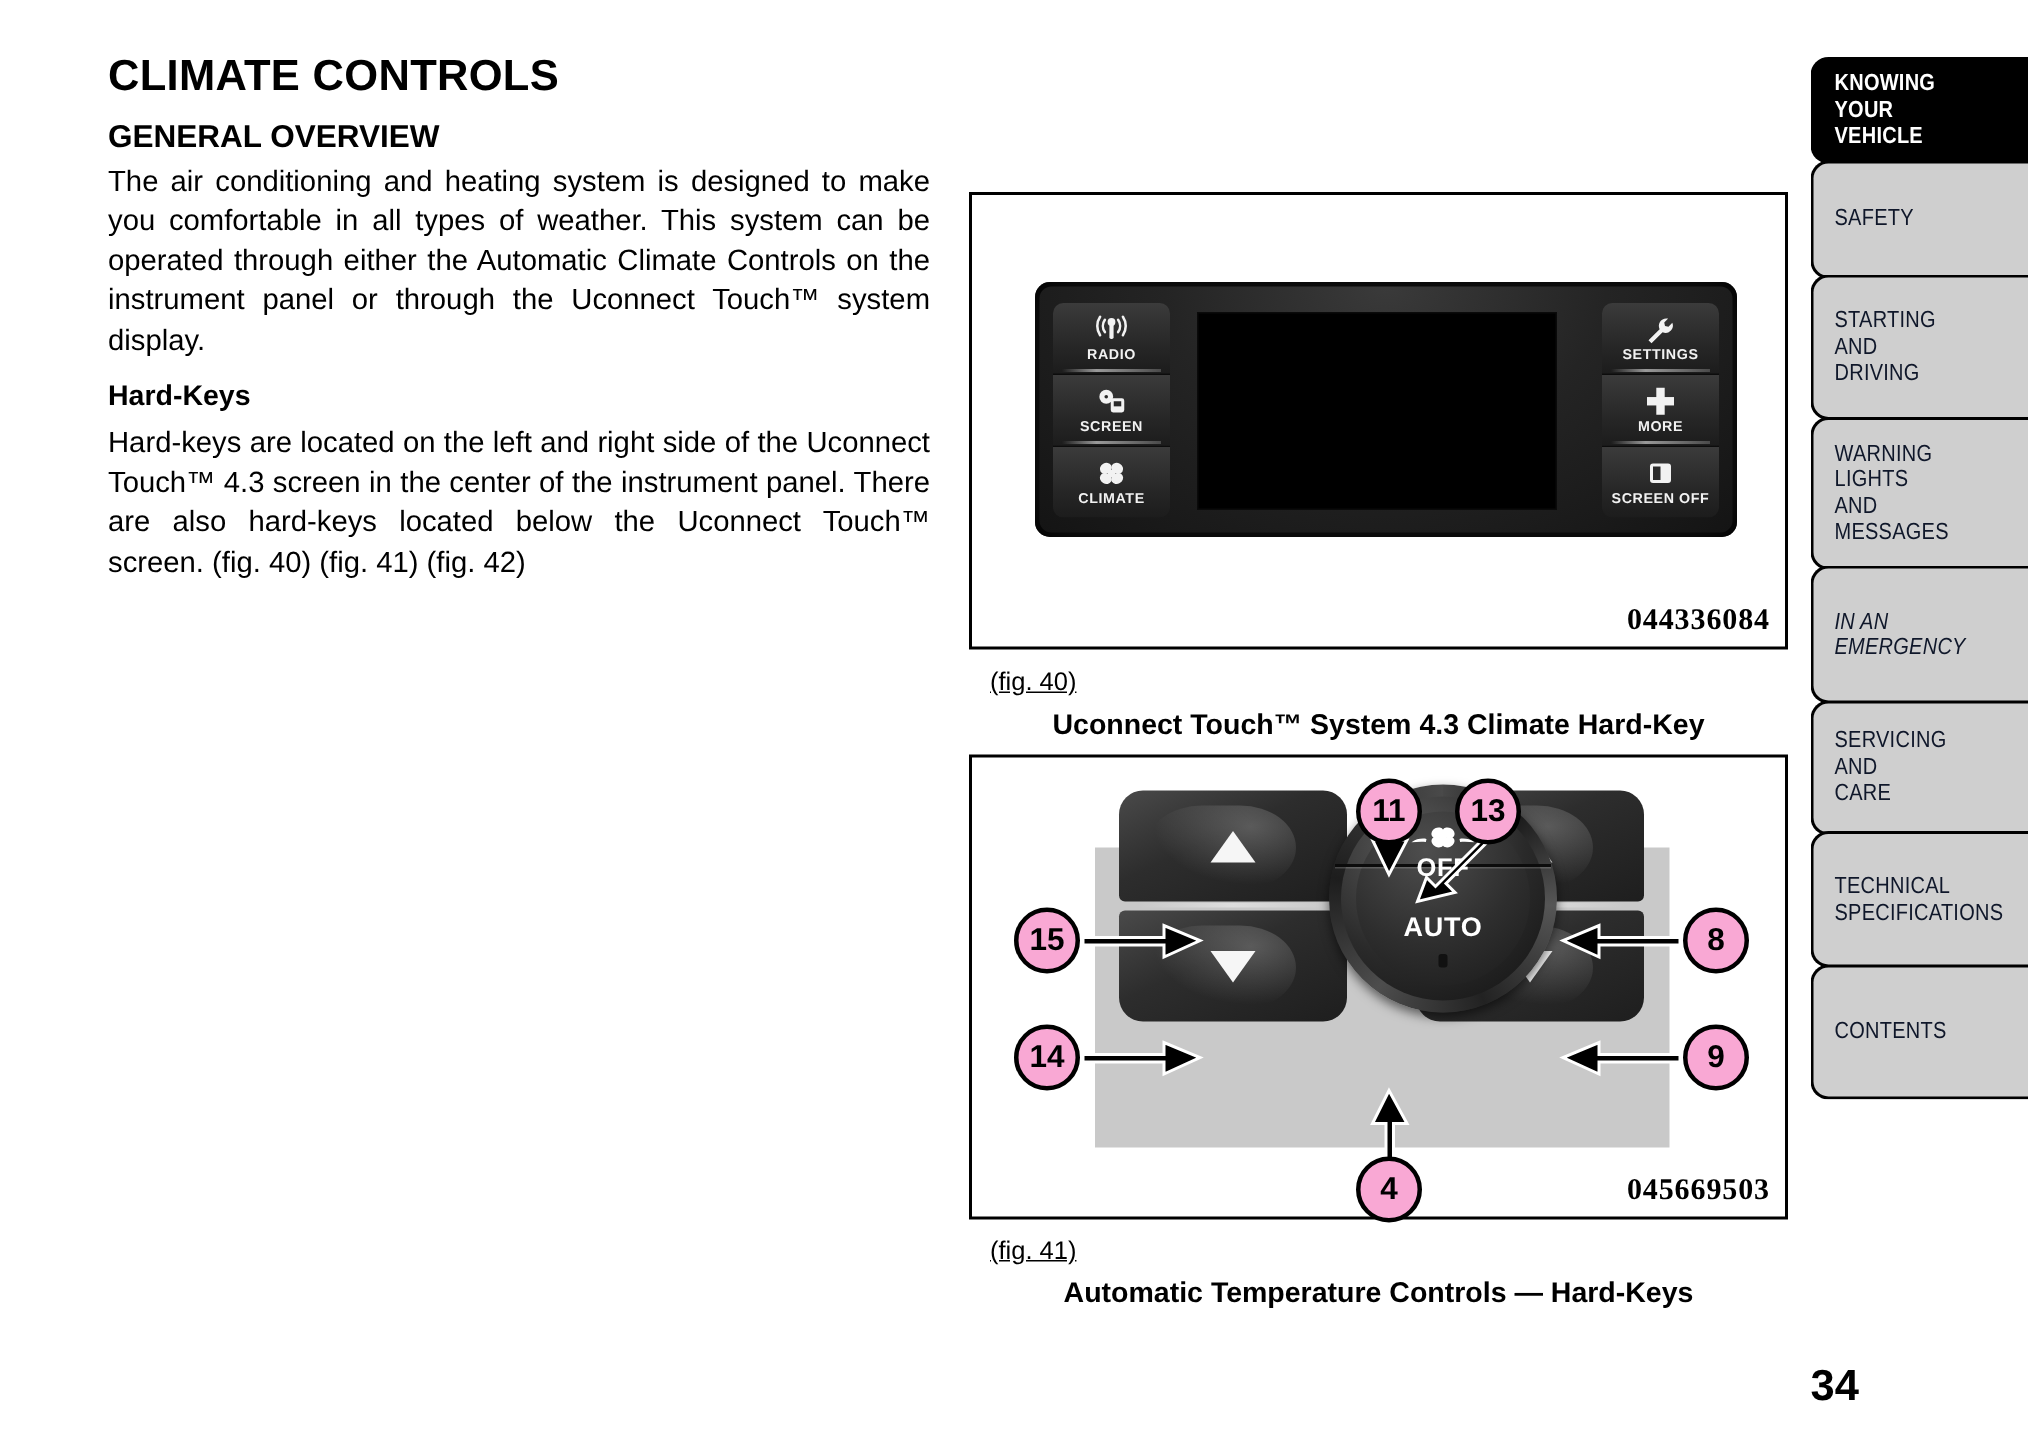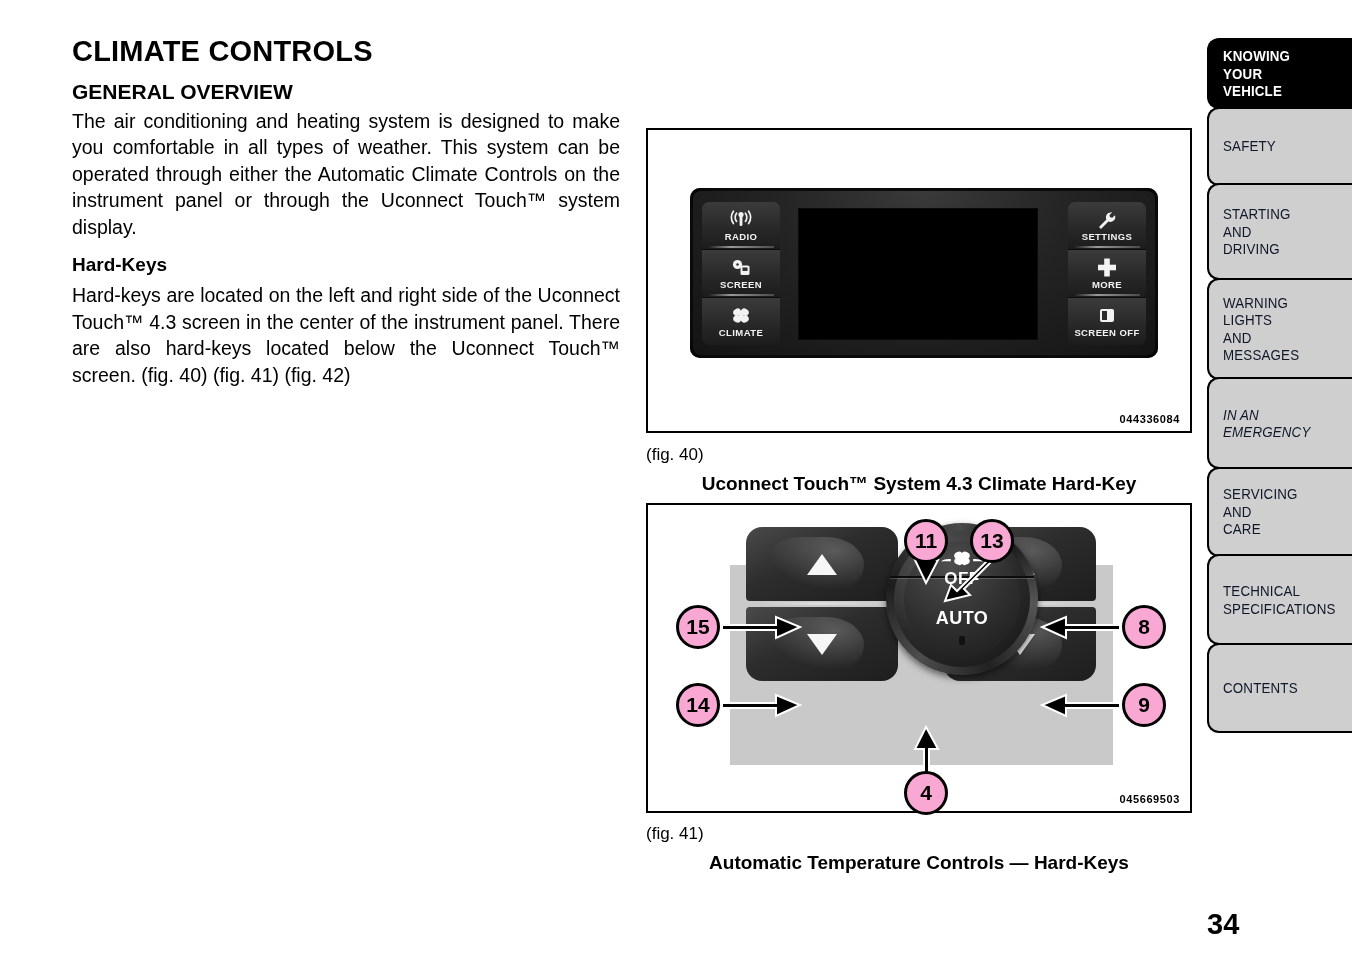"044336084" .fig-code { font-family: Liberation Sans, sans-serif -> Liberation Serif, serif; font-size: 11px -> 20px }
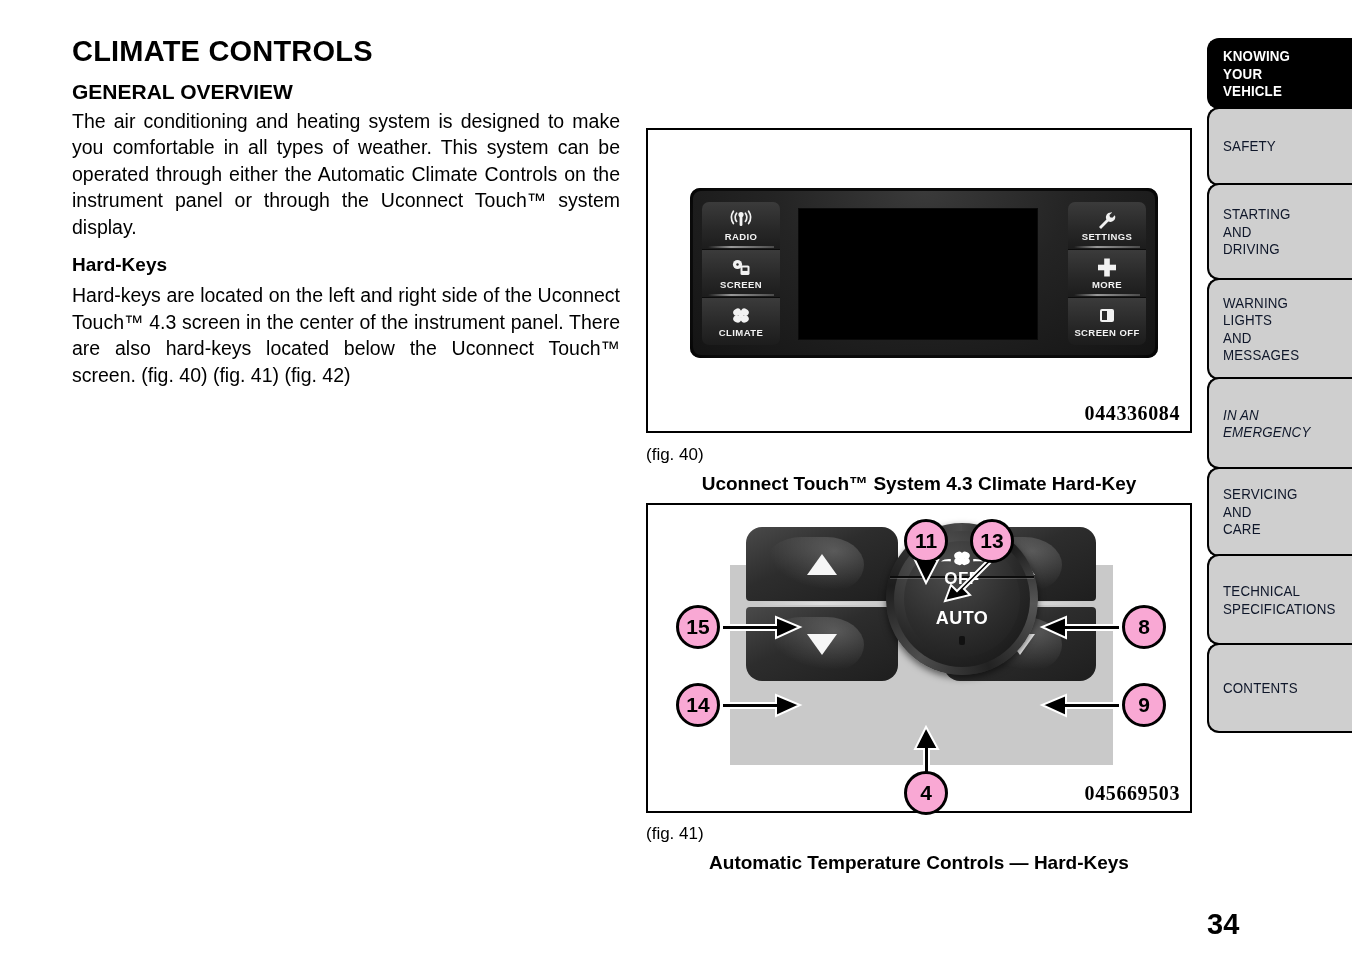"(fig. 40)" .fig-label { left: 646px -> 660px; text-decoration: none -> underline }
